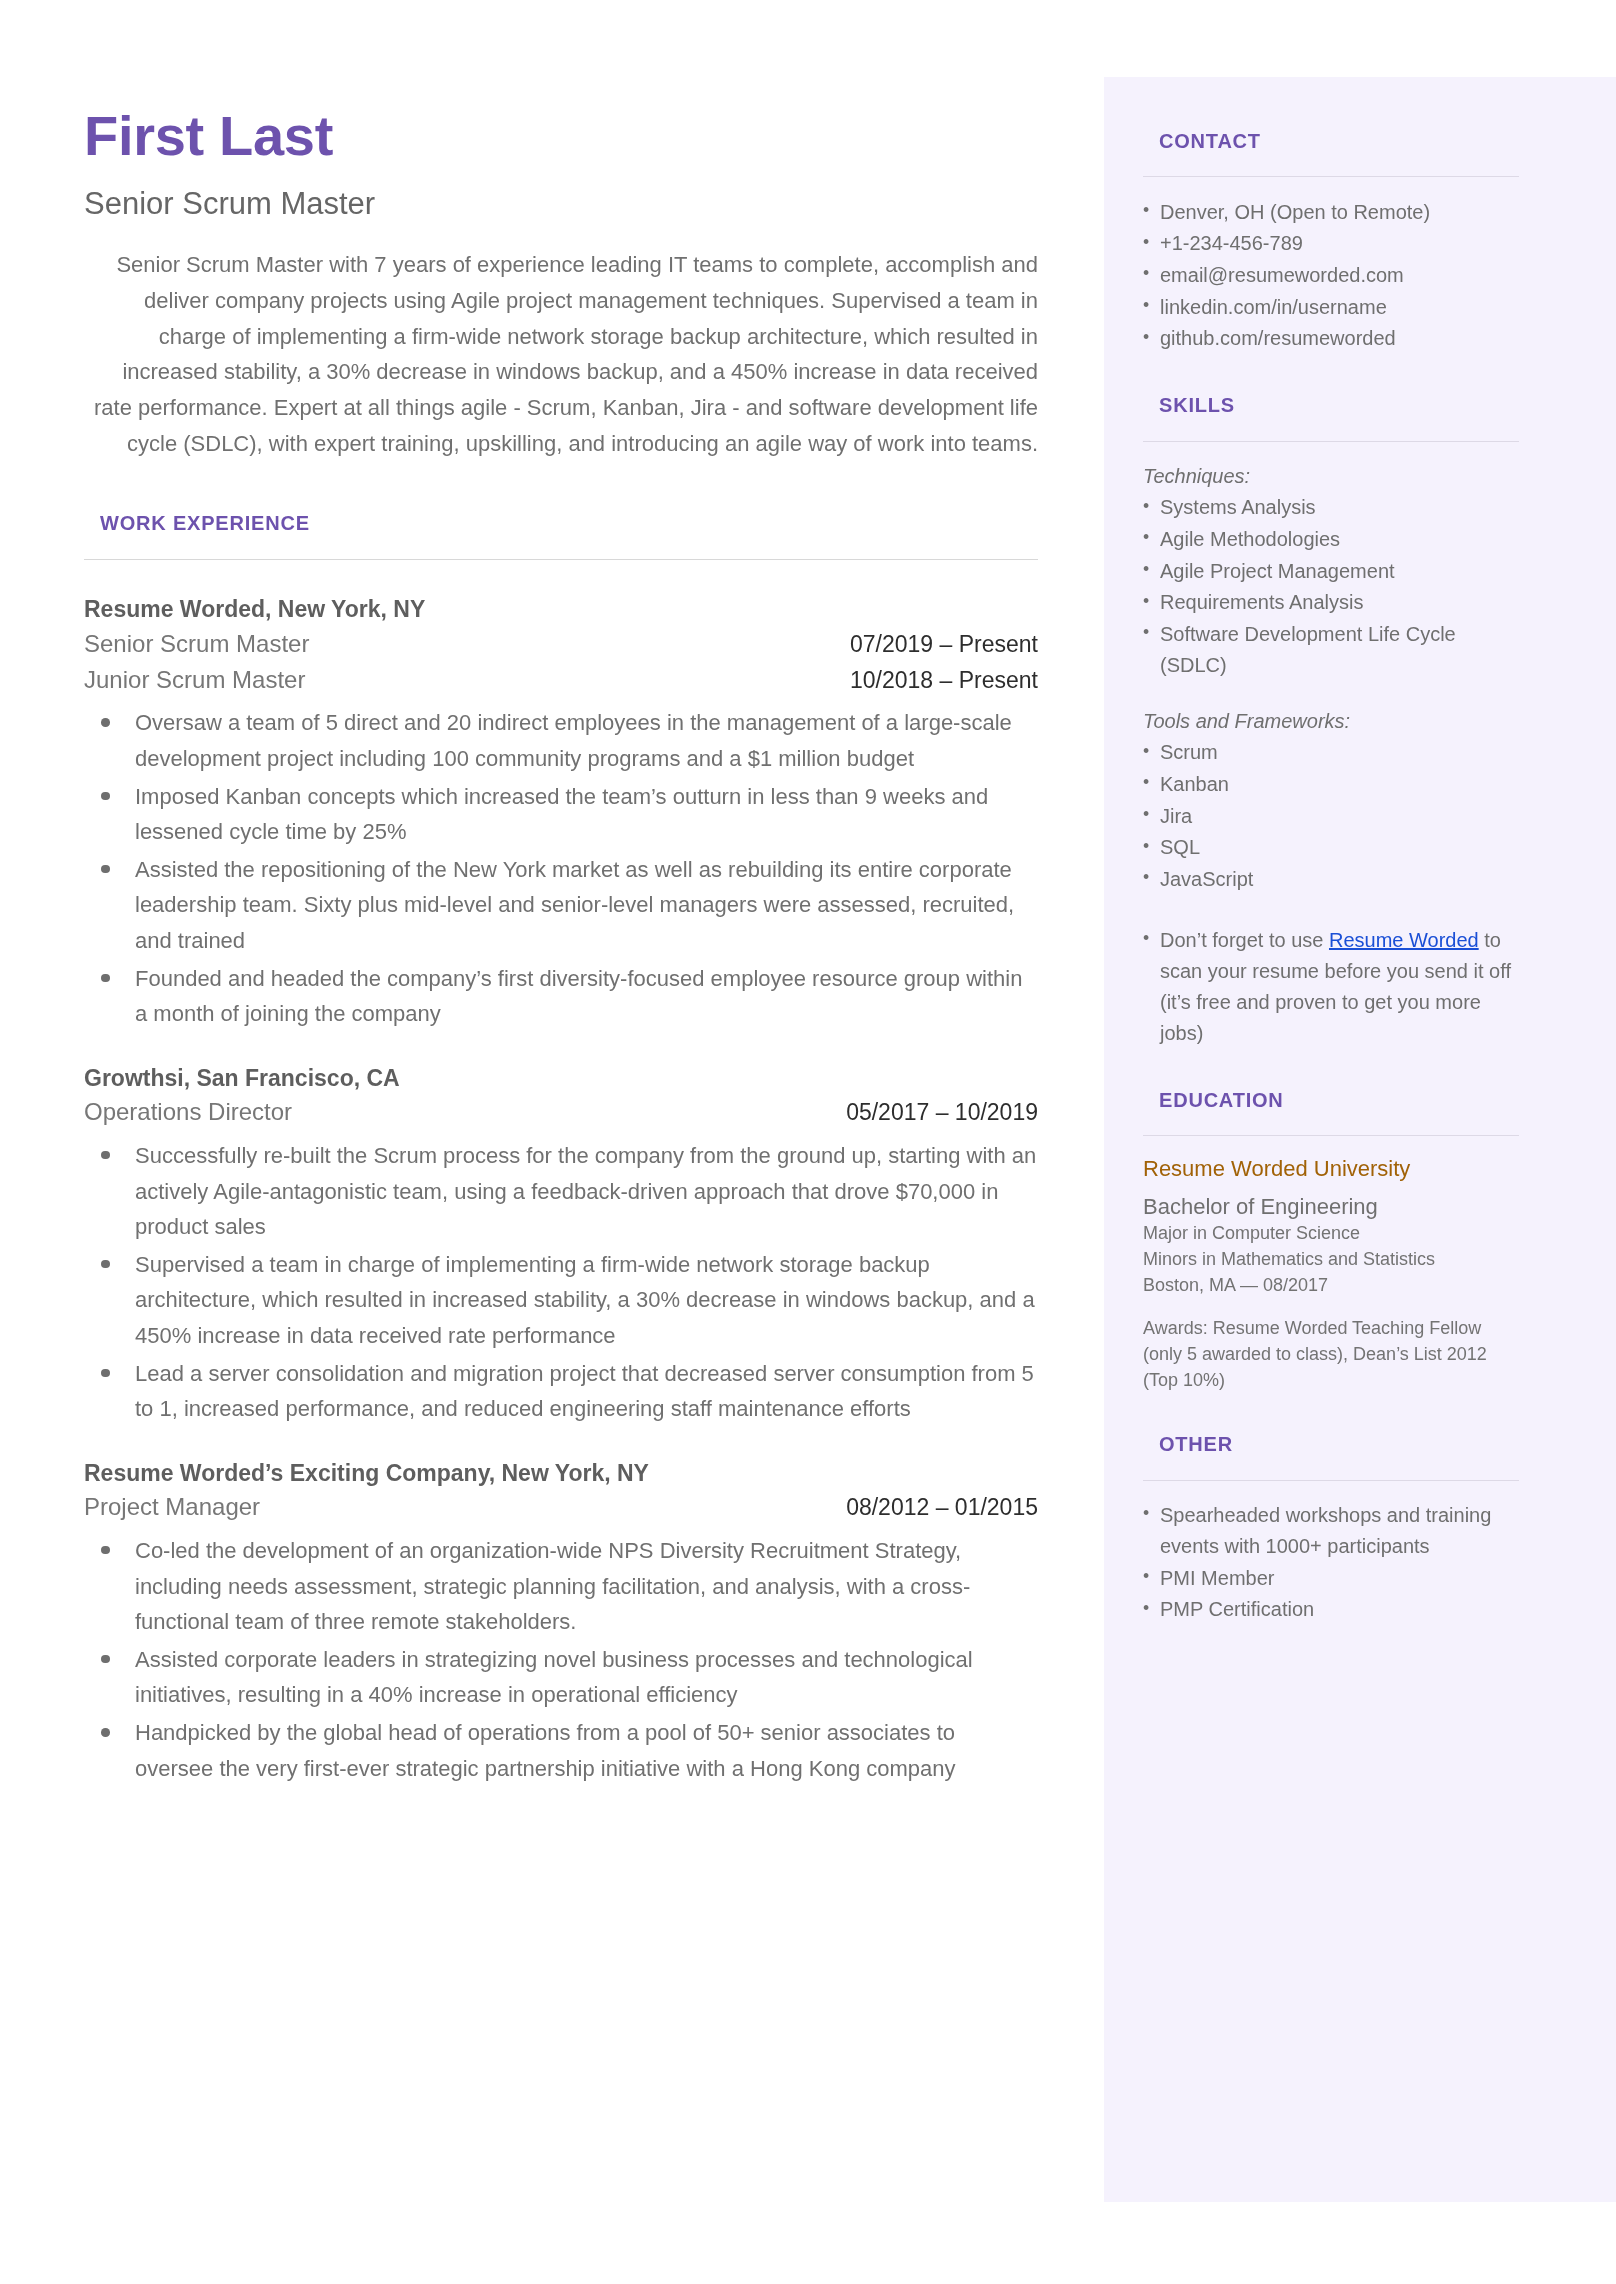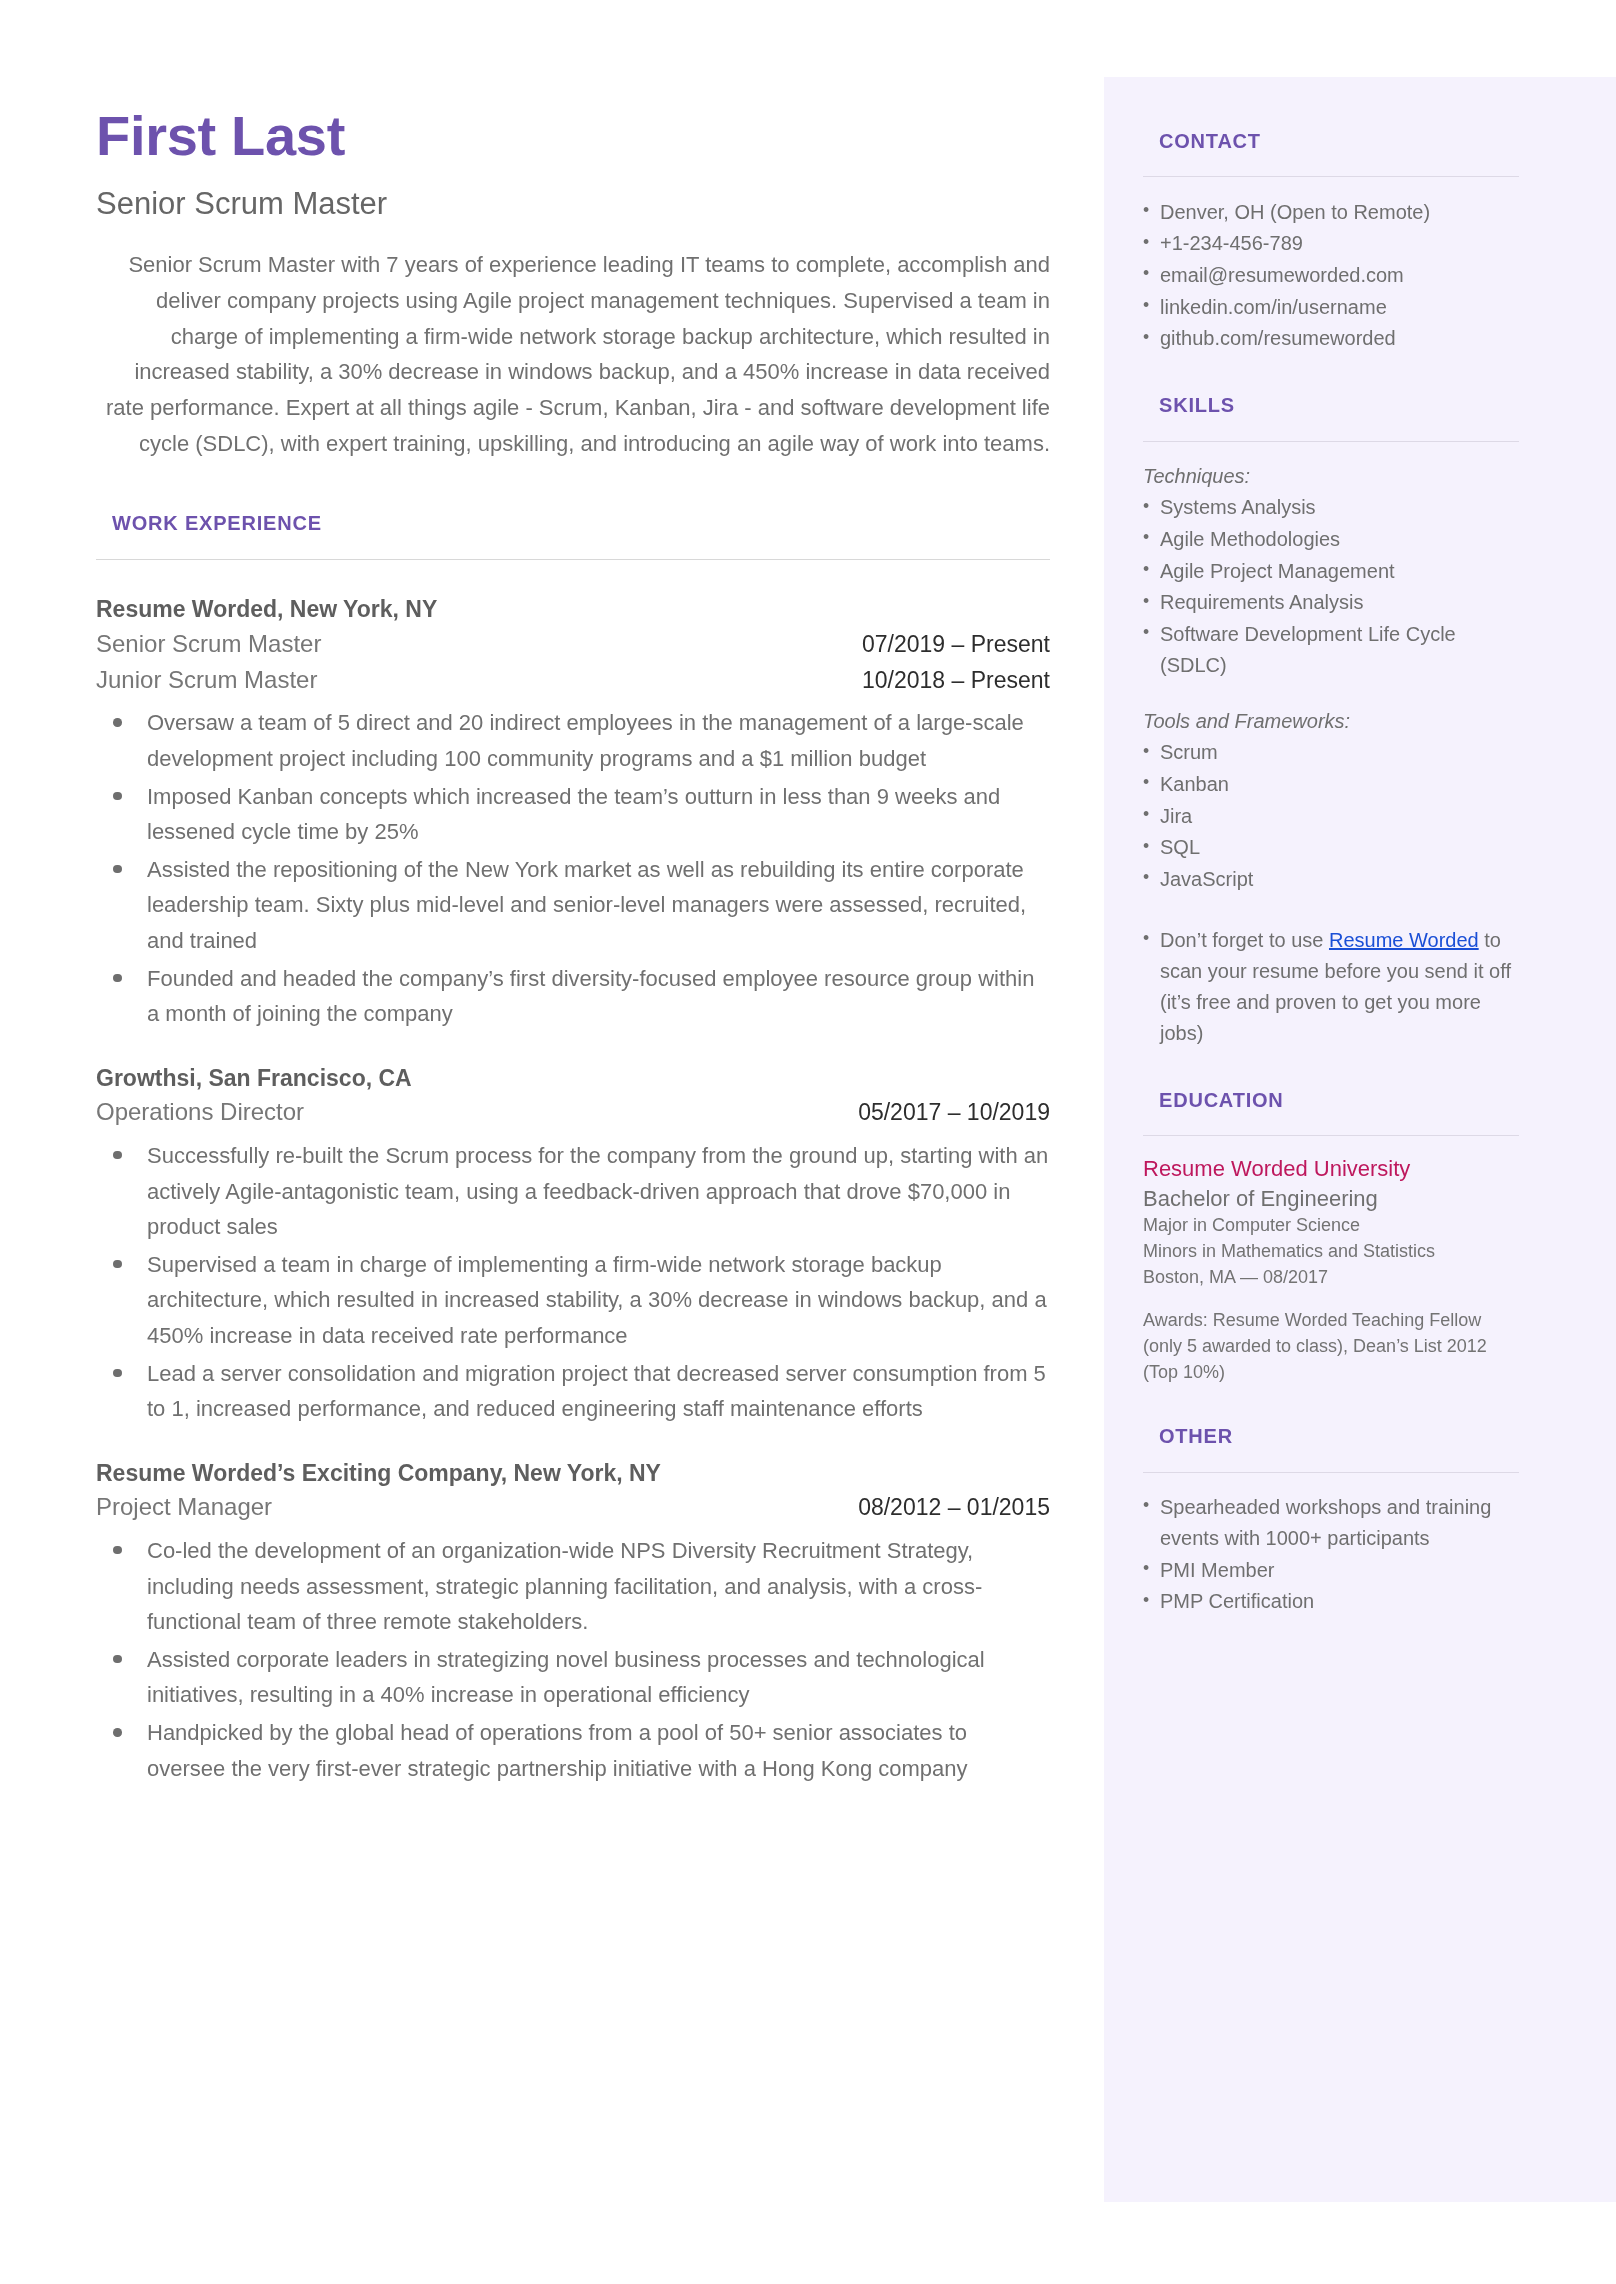"First Last" .main-col { left: 96px -> 84px }
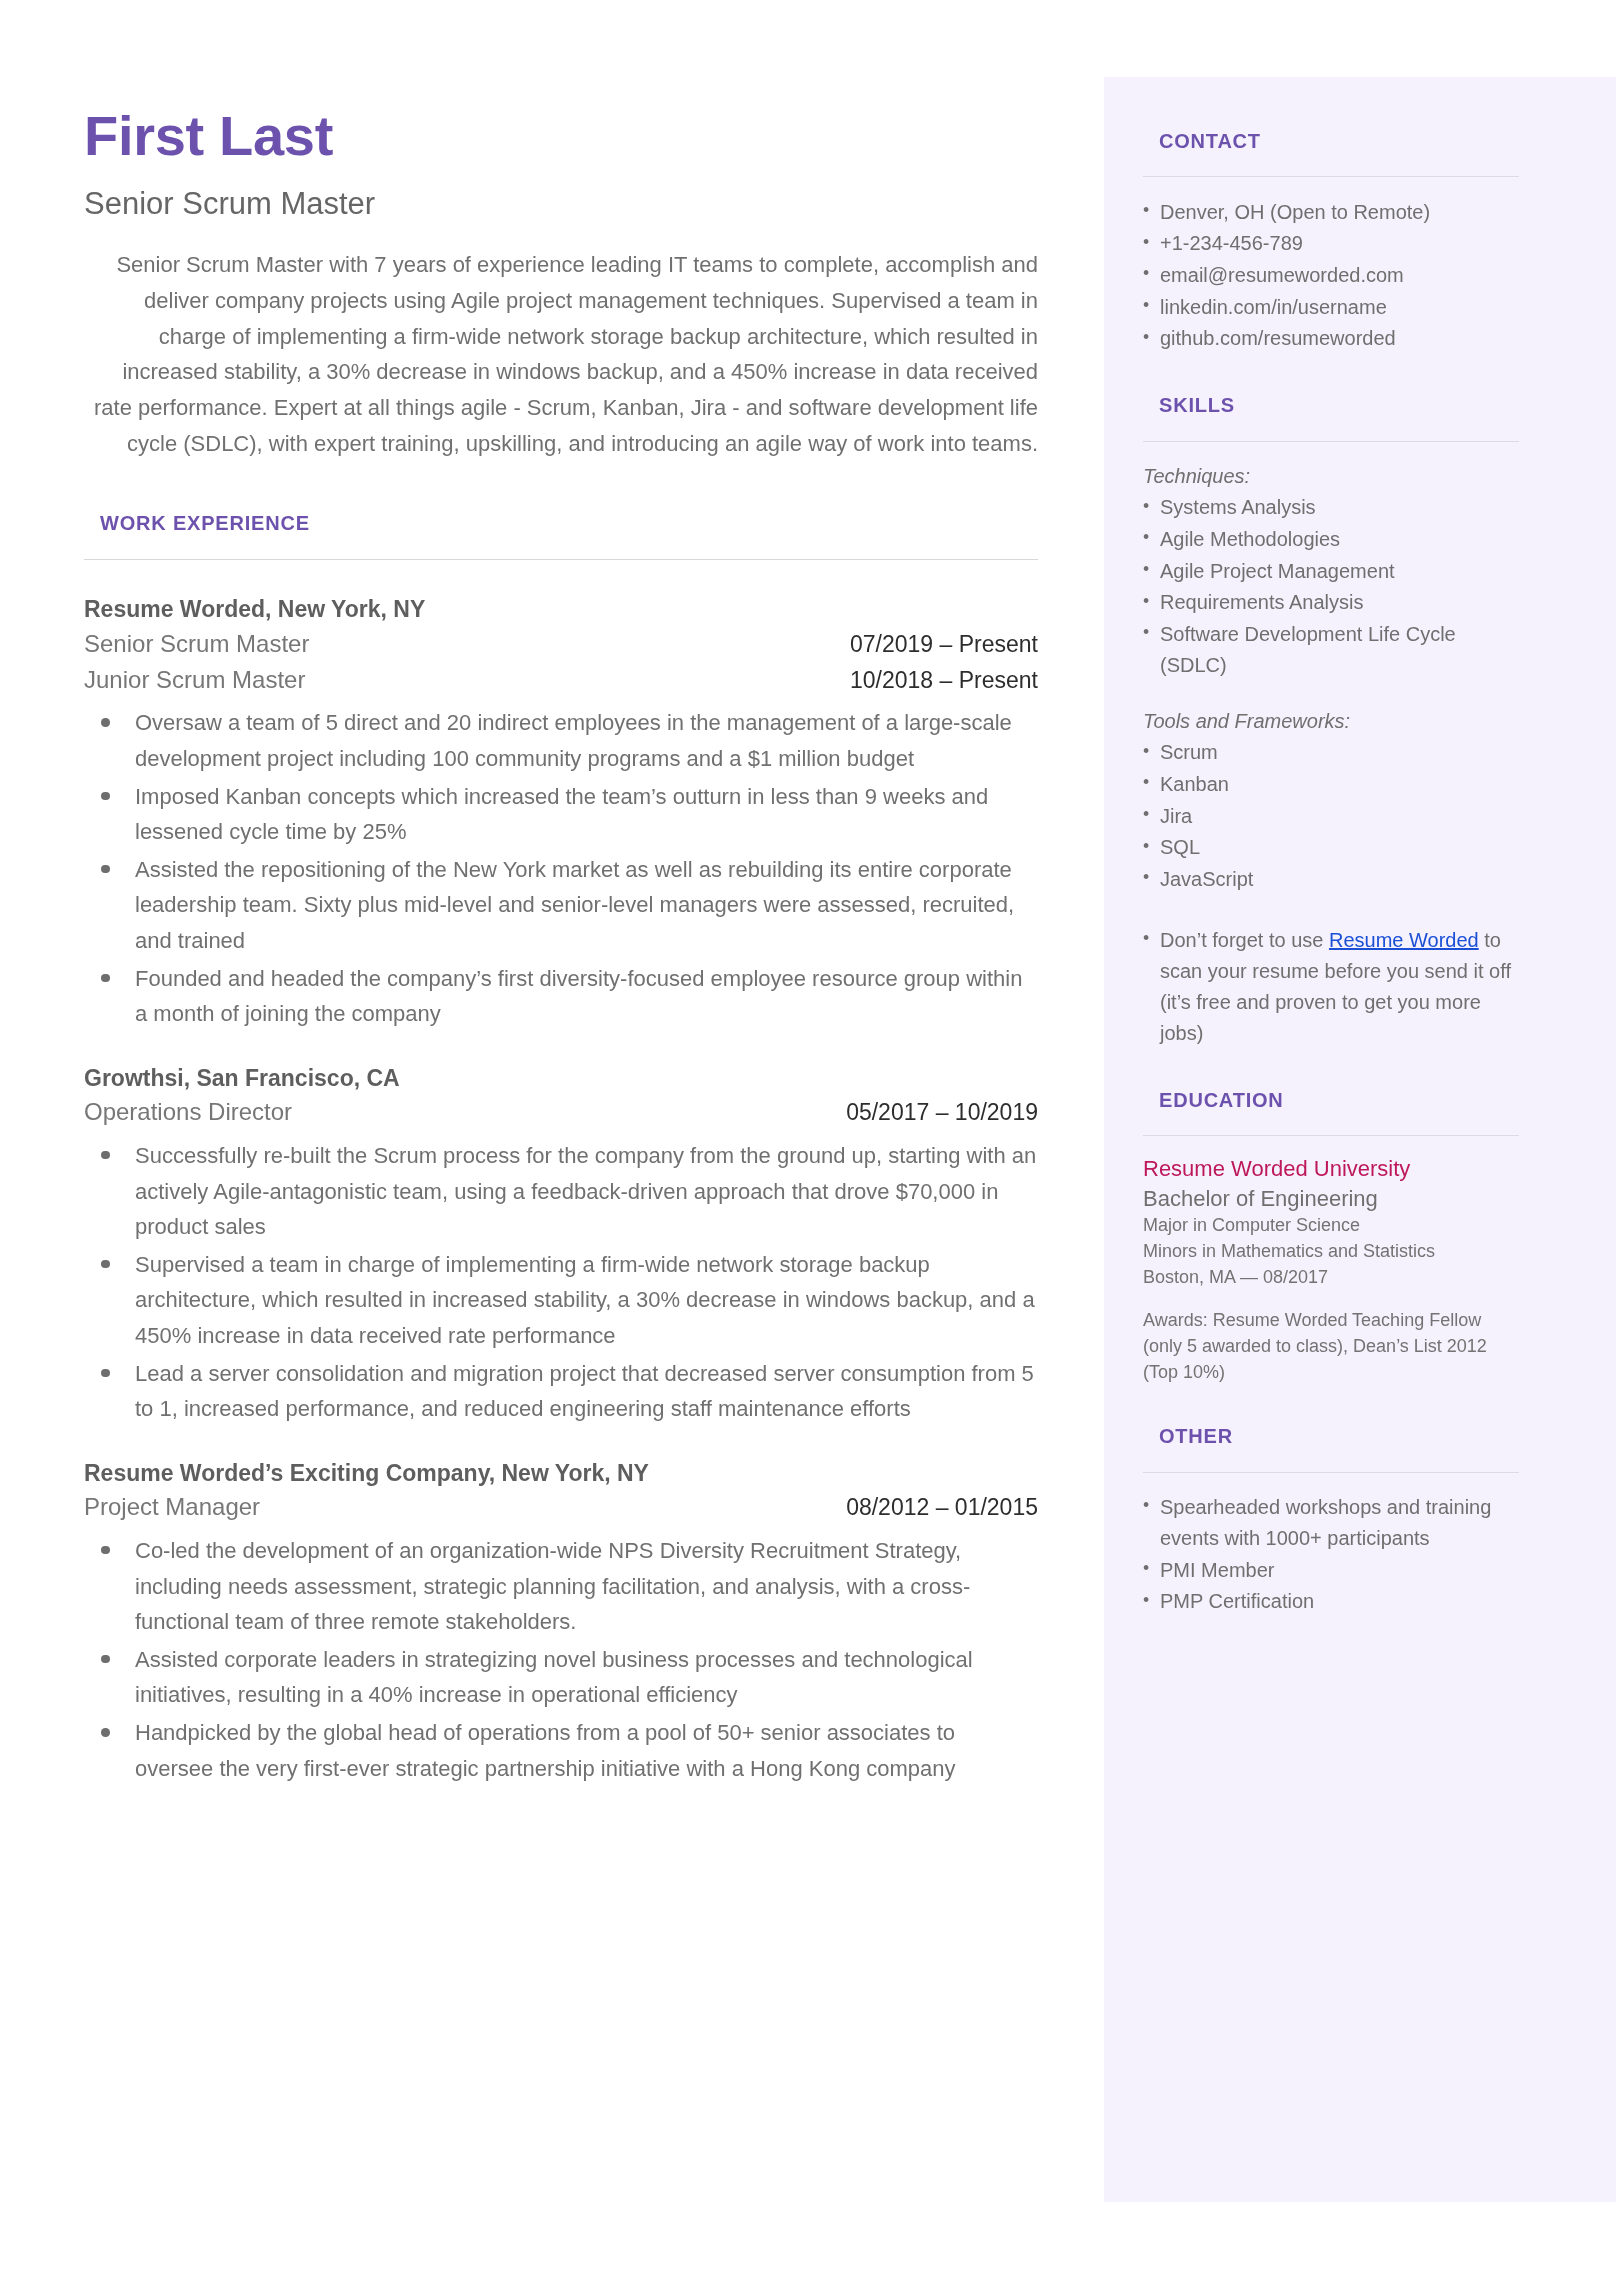"Resume Worded University" .edu-school { color: #be185d -> #a16207; margin: 18px 0 0 0 -> 18px 0 8px 0 }
